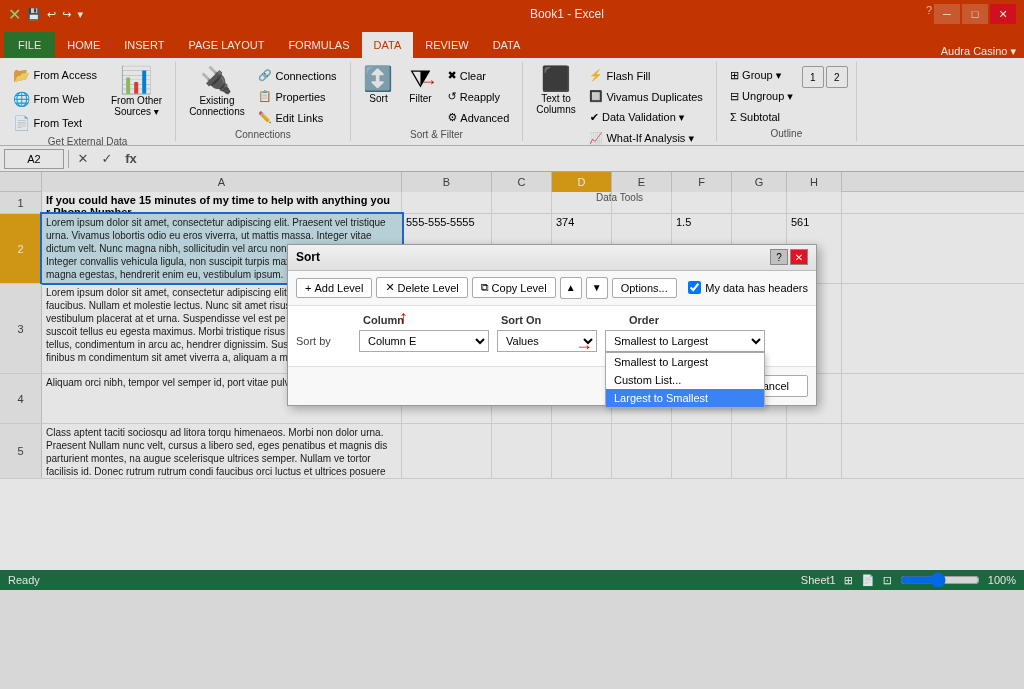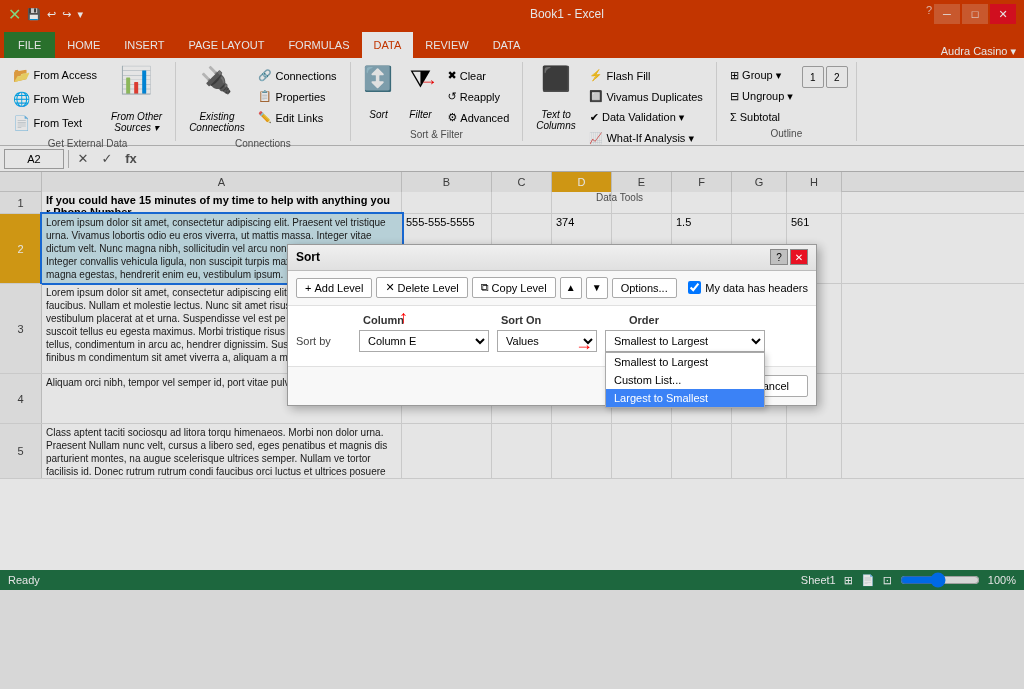"From Other" .ribbon-btn-large .label { font-style: italic -> none; margin-top: 18px -> 2px }
